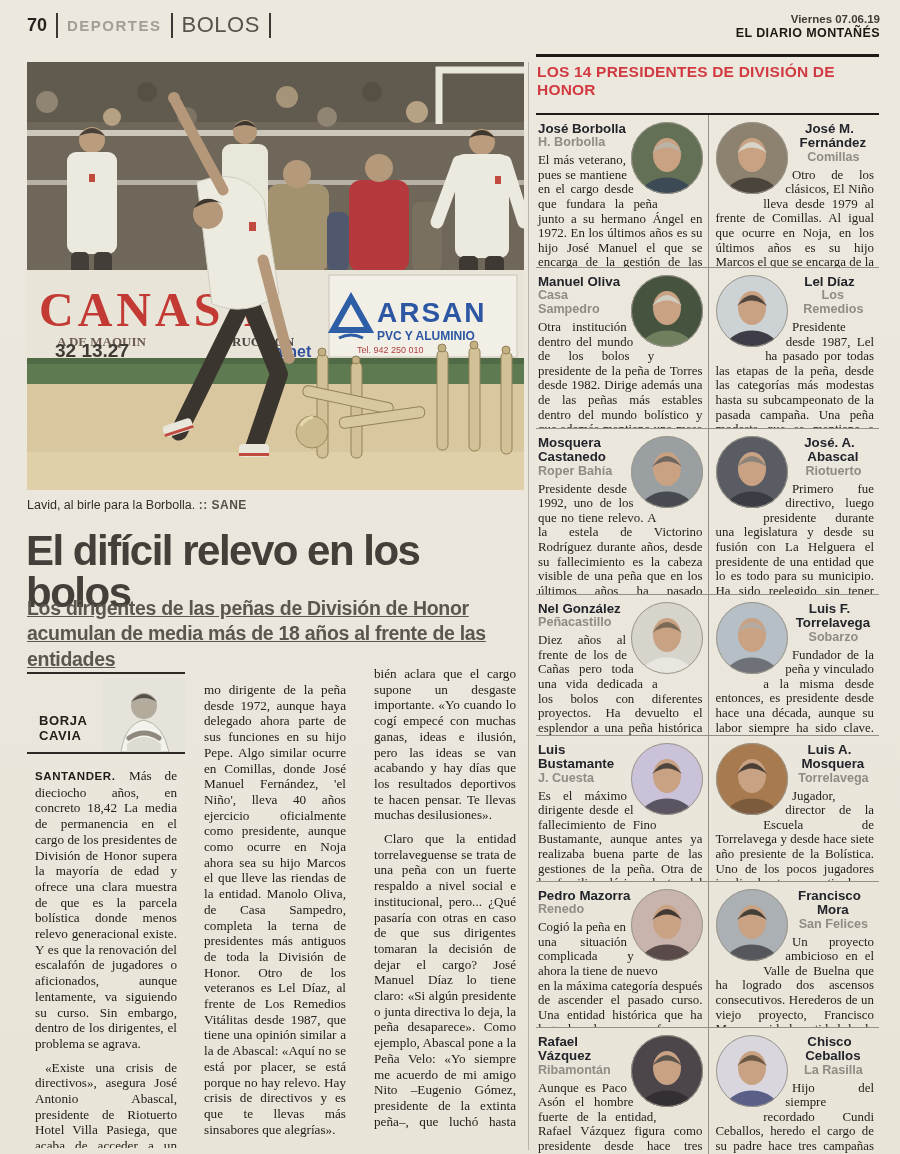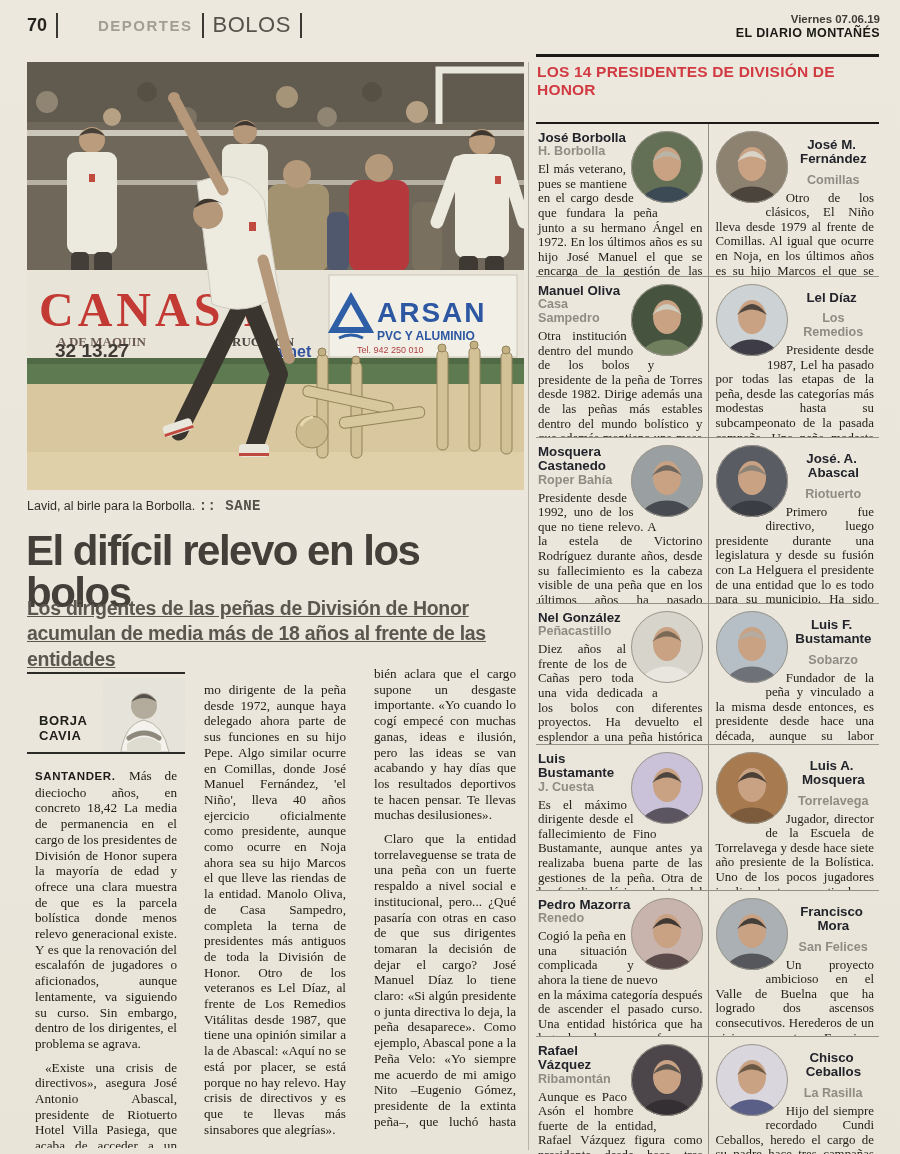"DEPORTES" .mh-section { margin-left: 31px -> none }
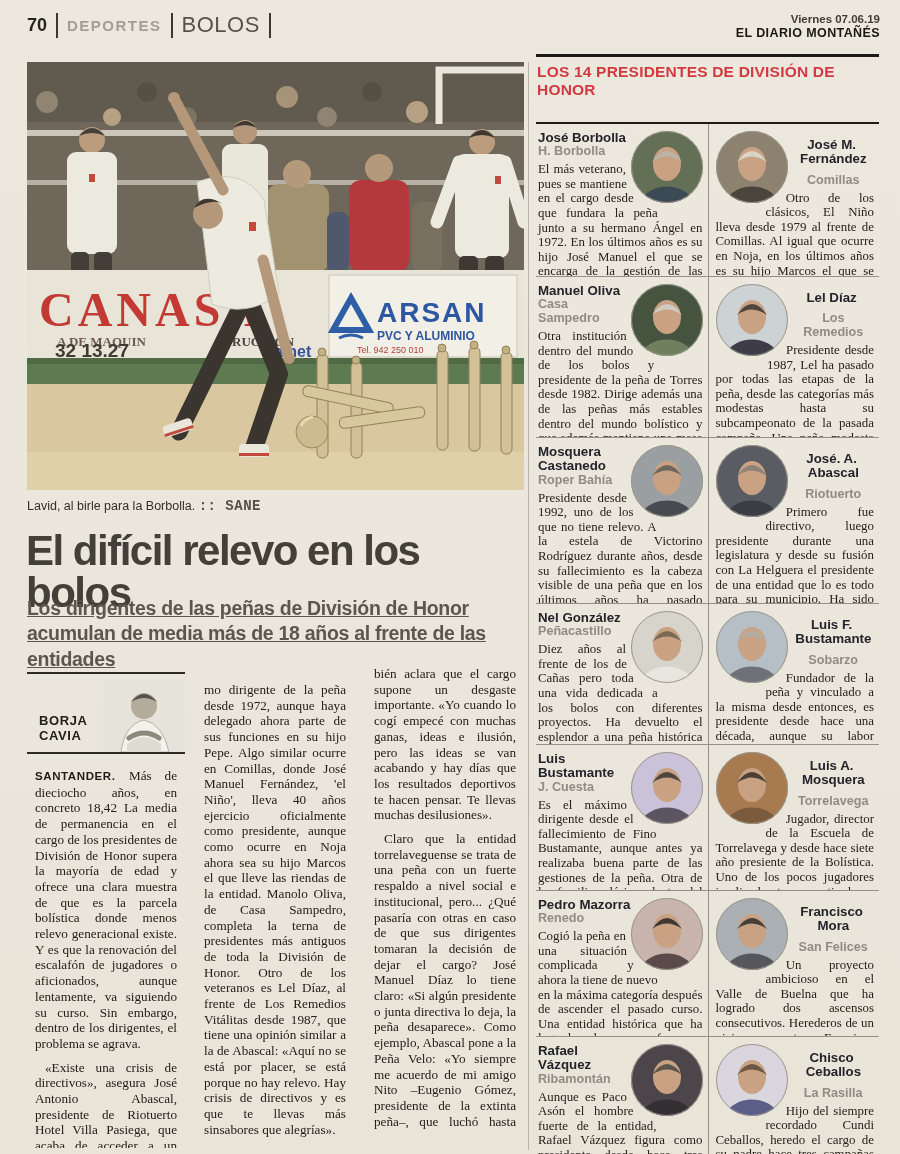"LOS 14 PRESIDENTES DE DIVISIÓN" .sb-title { padding: 6px 1px 23px -> 6px 1px 14px }
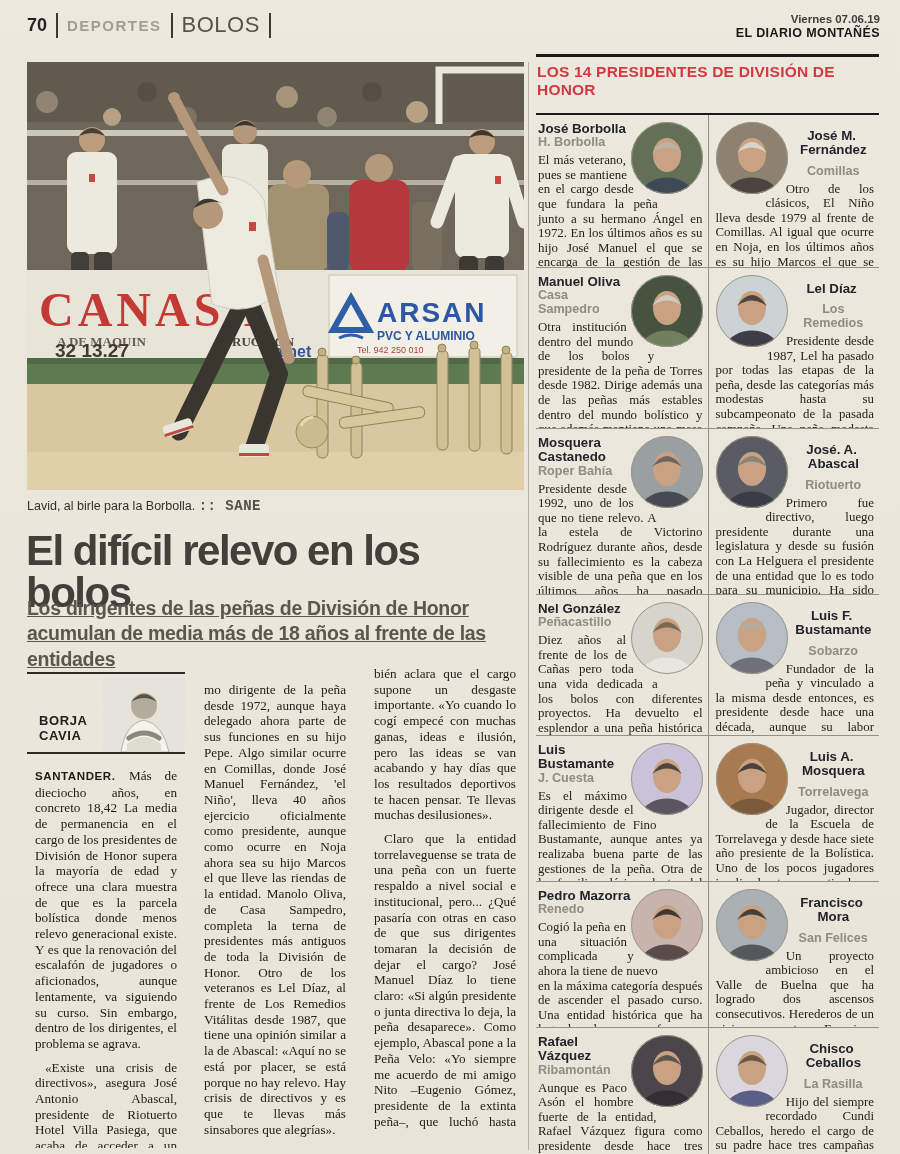"José M. Fernández" .sb-cell.right .sb-name,.sb-cell.right .sb-club { margin-top: 7px -> none }
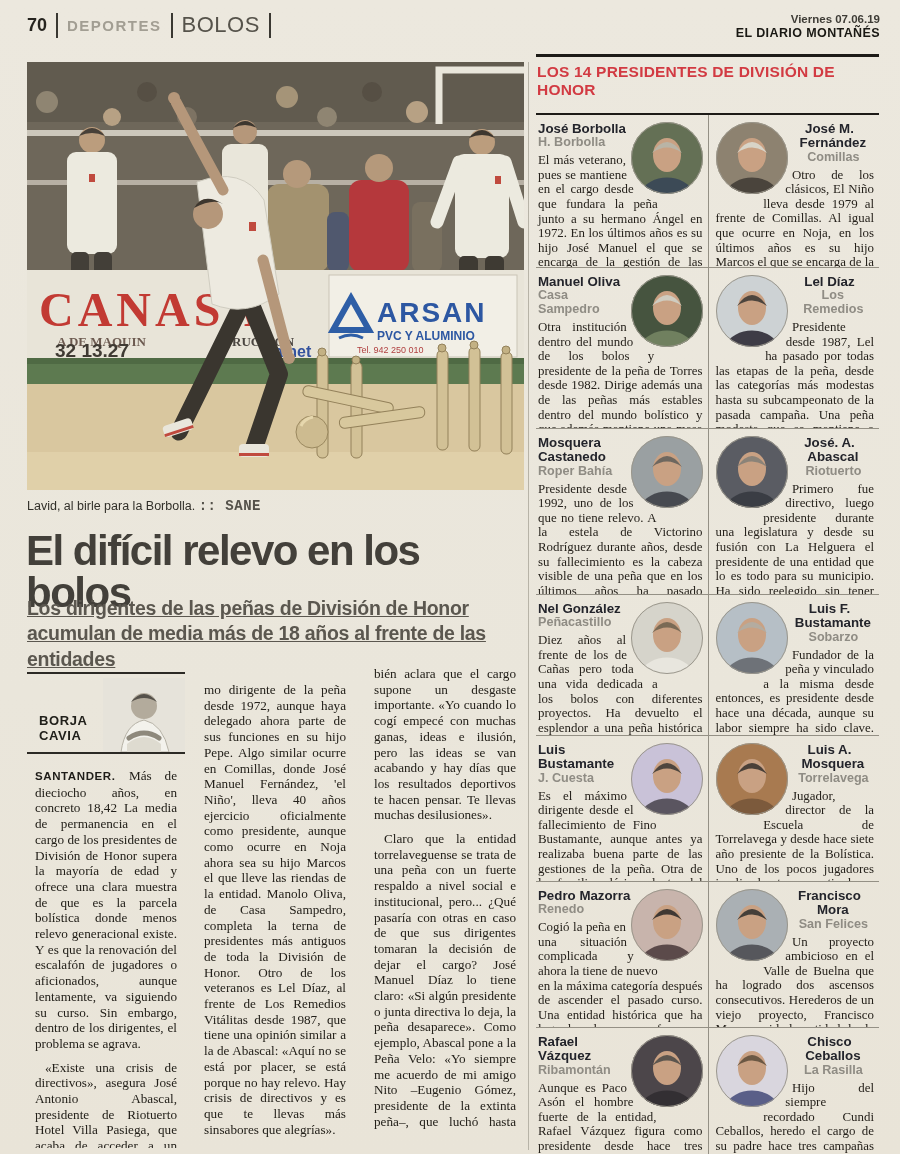":: SANE" .caption .credit { font-family: Liberation Mono, monospace -> none; font-size: 14px -> 12px }
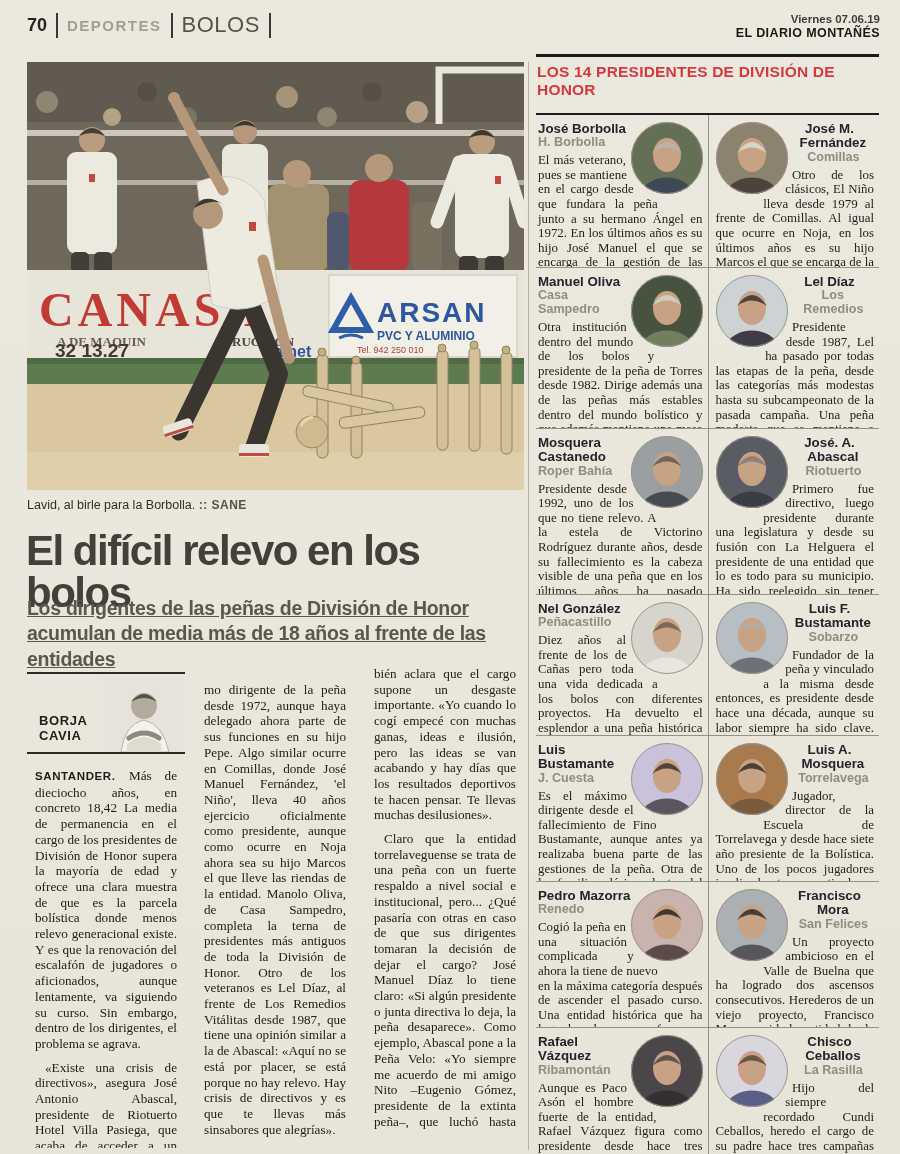"Luis F. Bustamante" div.sb-name { text: Bustamante -> Torrelavega }
